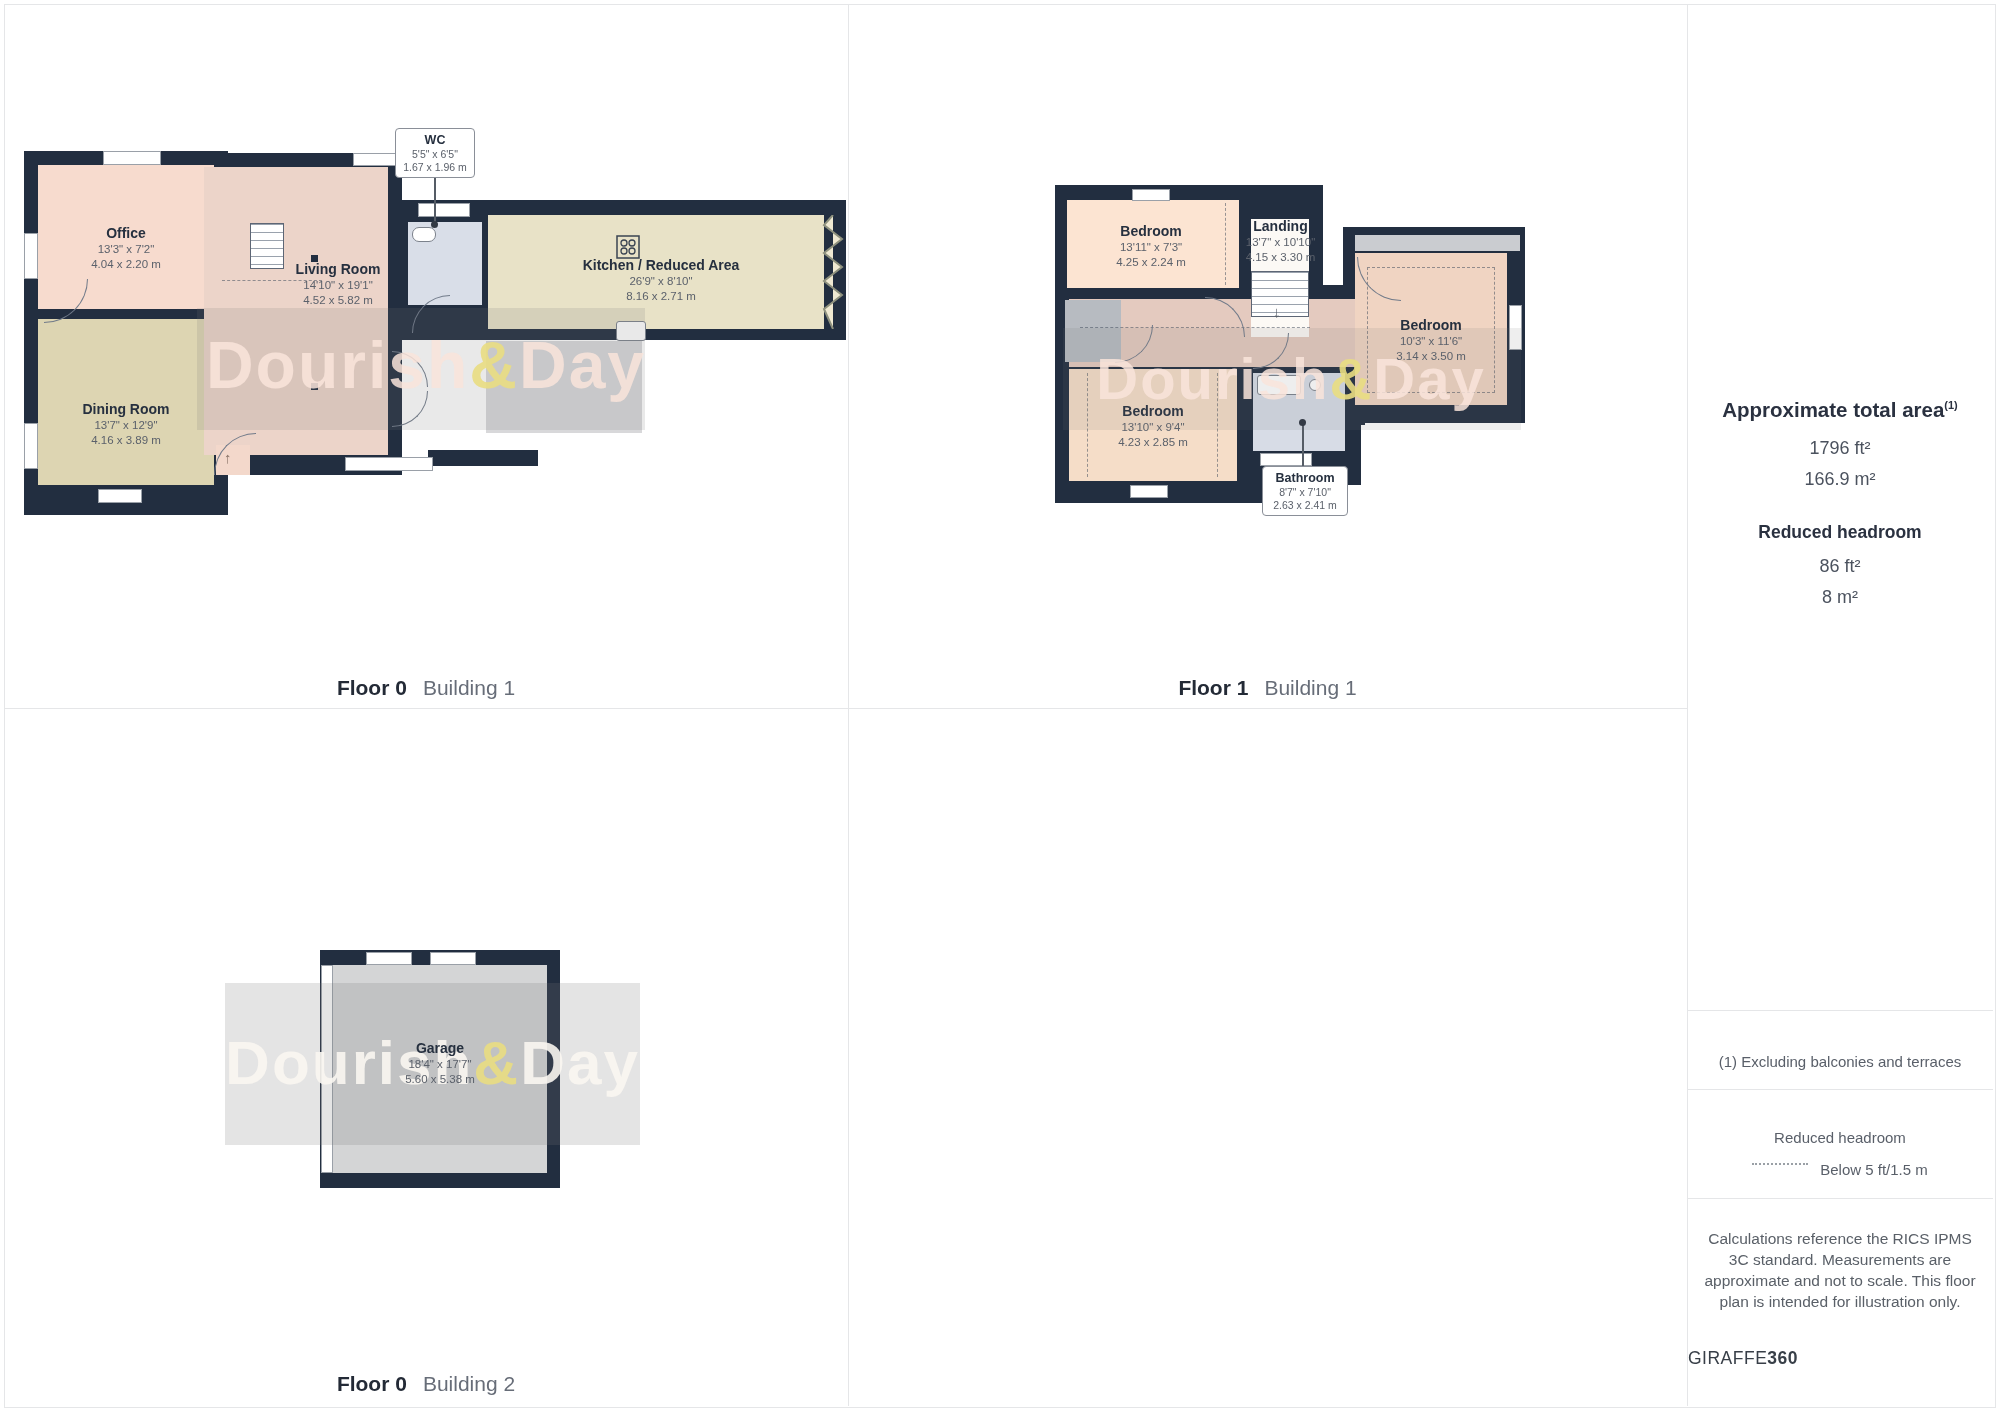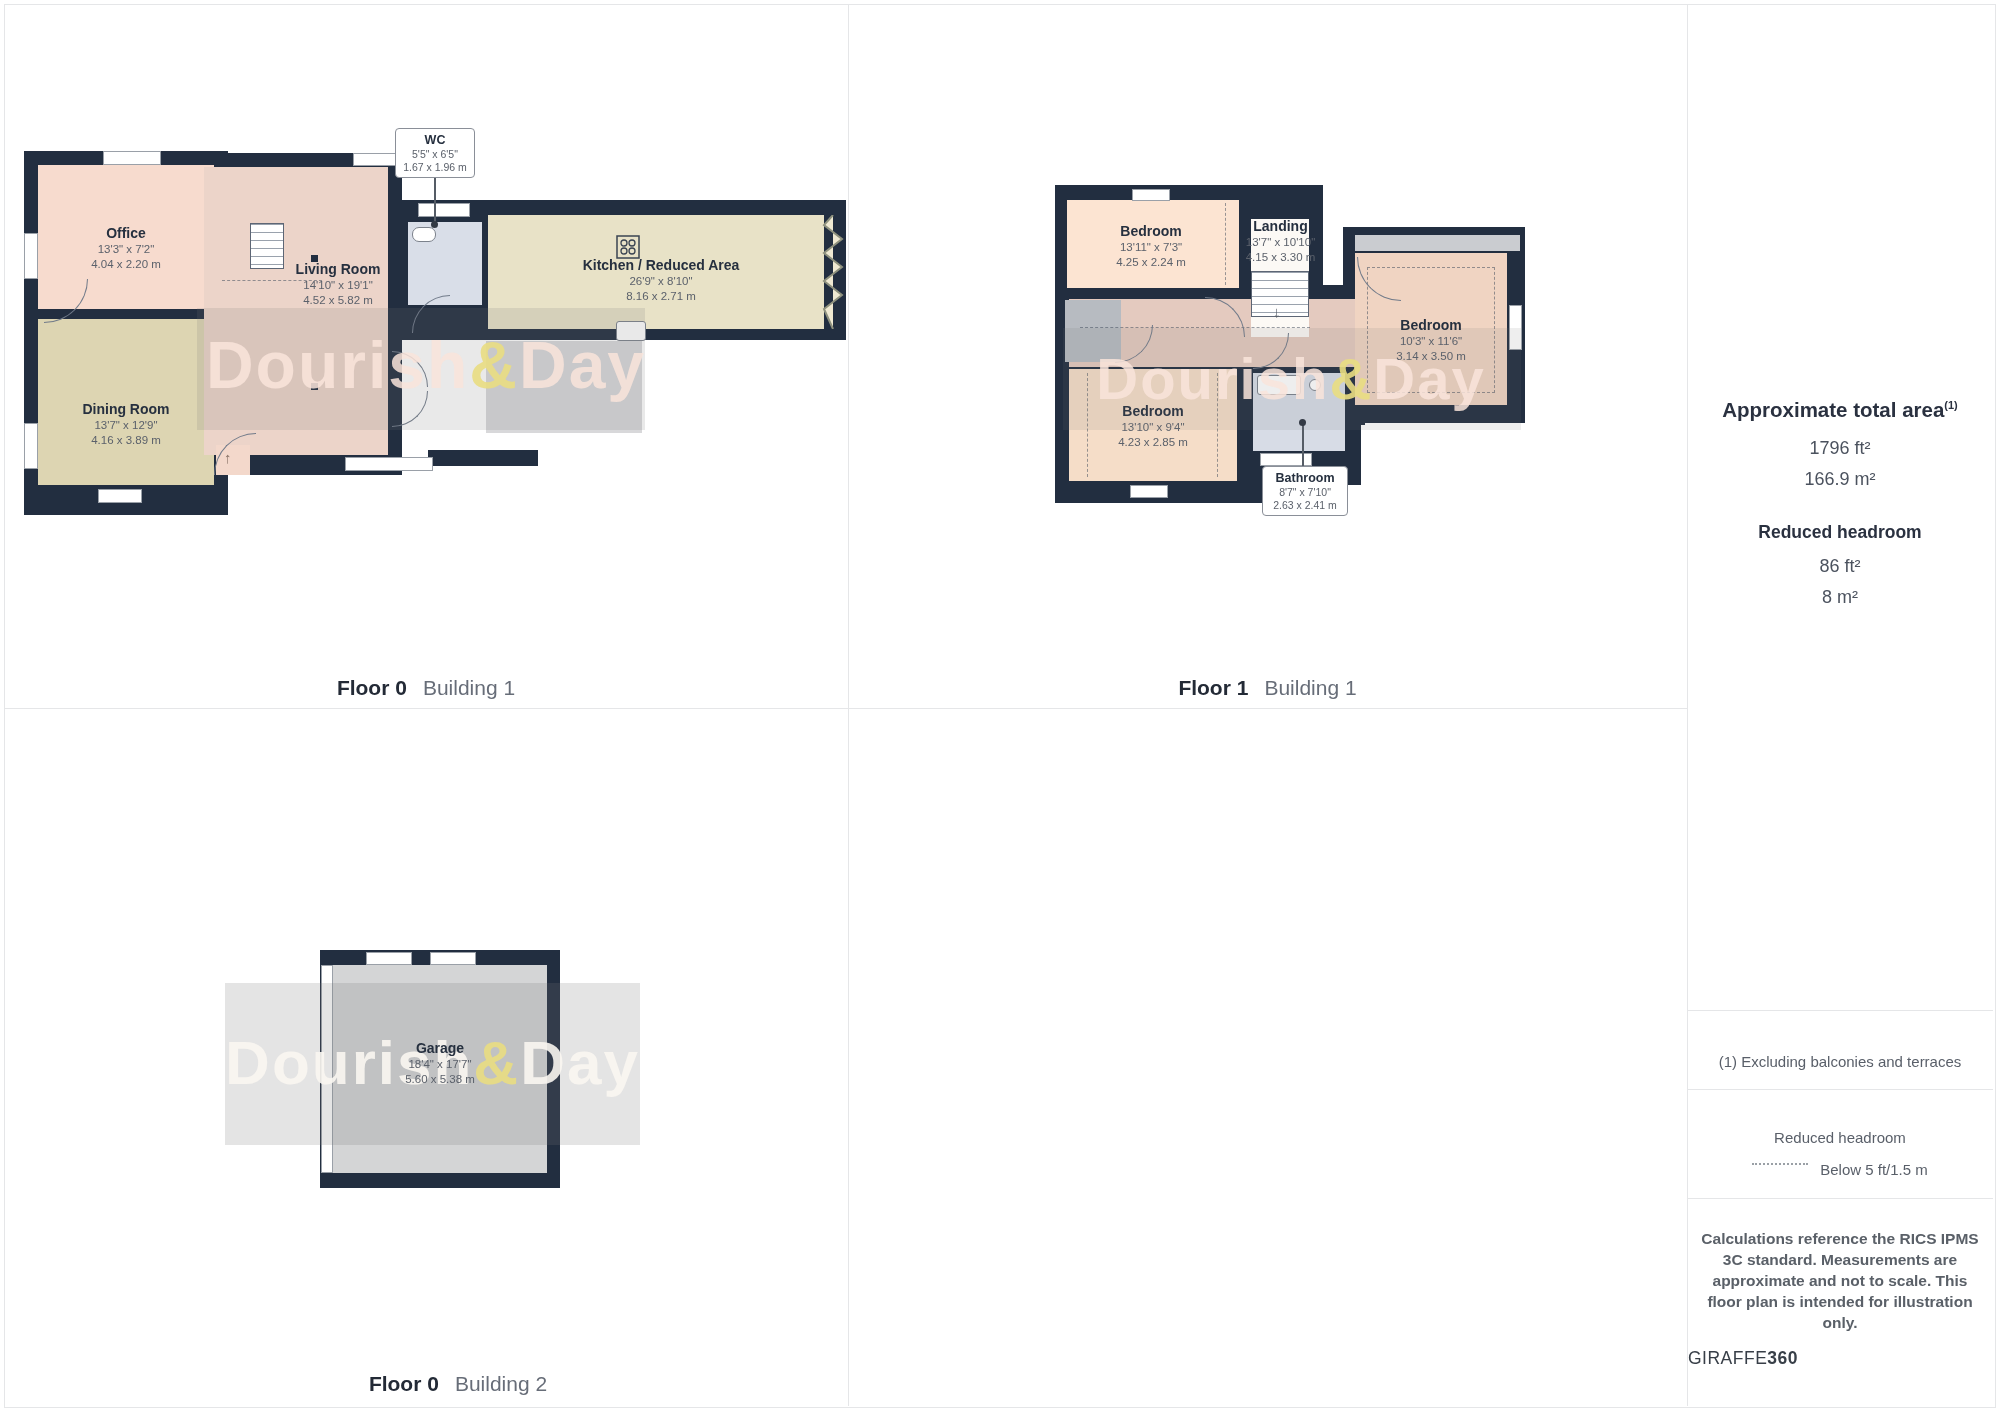"Calculations reference the RICS IPMS" .disclaimer { font-weight: bold -> none }
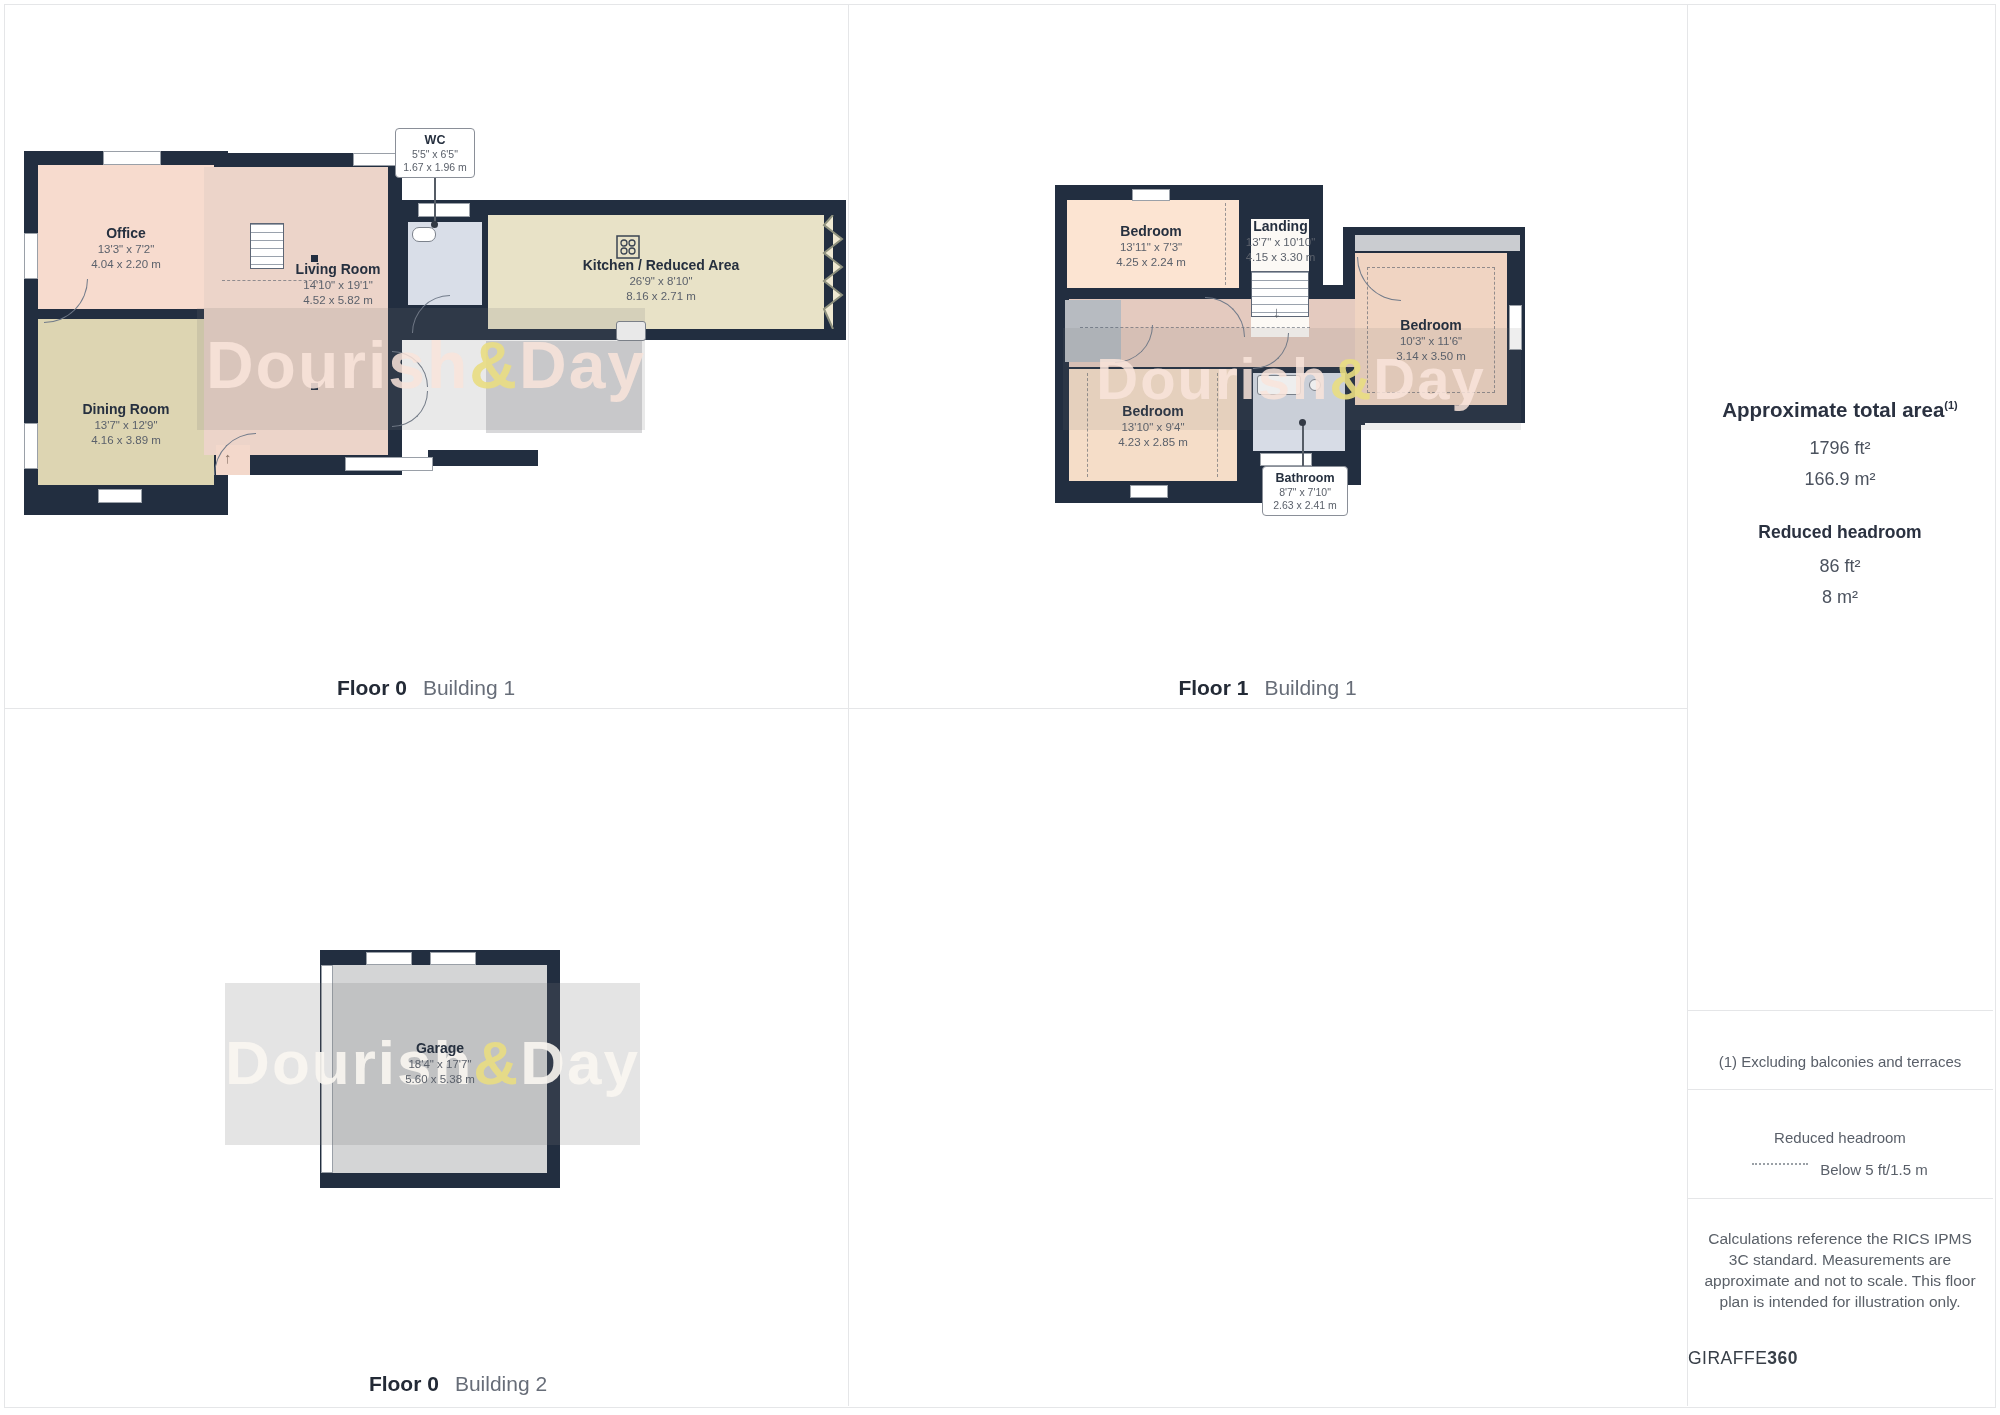"Floor 0 Building 2" div.floor-caption { padding-left: 32px -> none }
